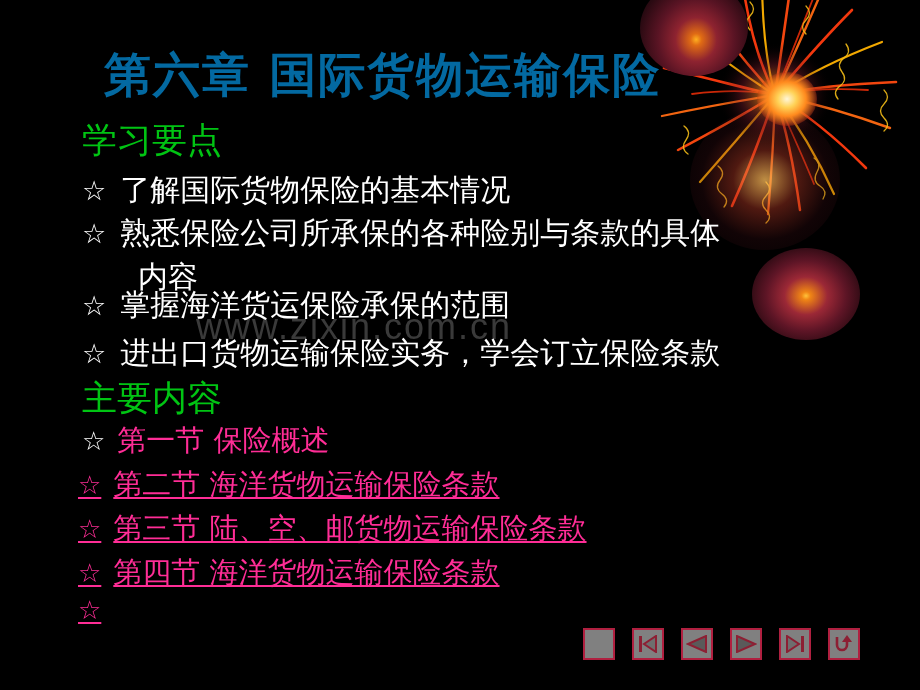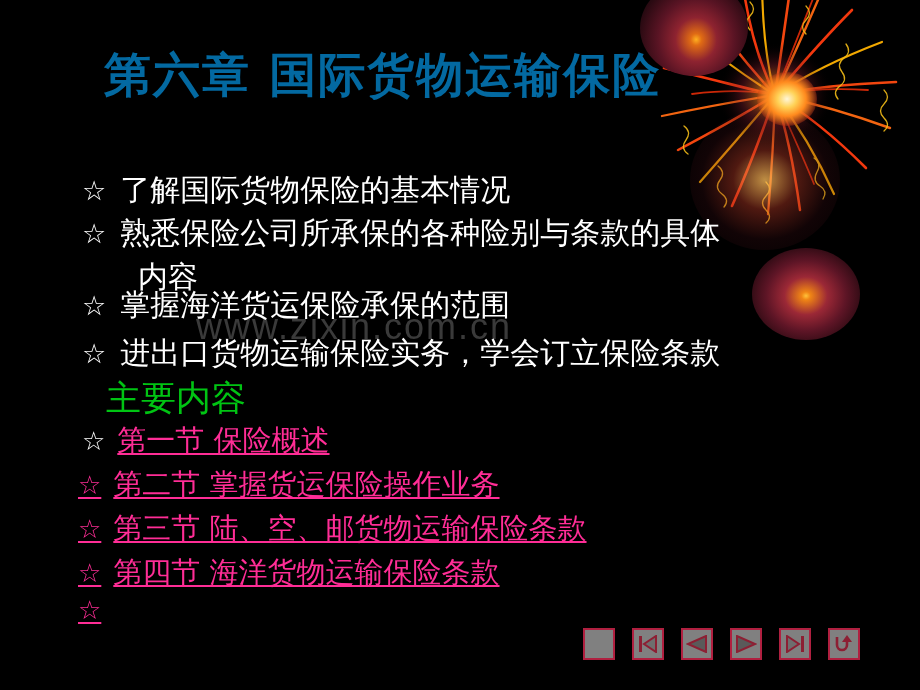"学习要点" div.heading { html: none -> <div>学习要点</div> }
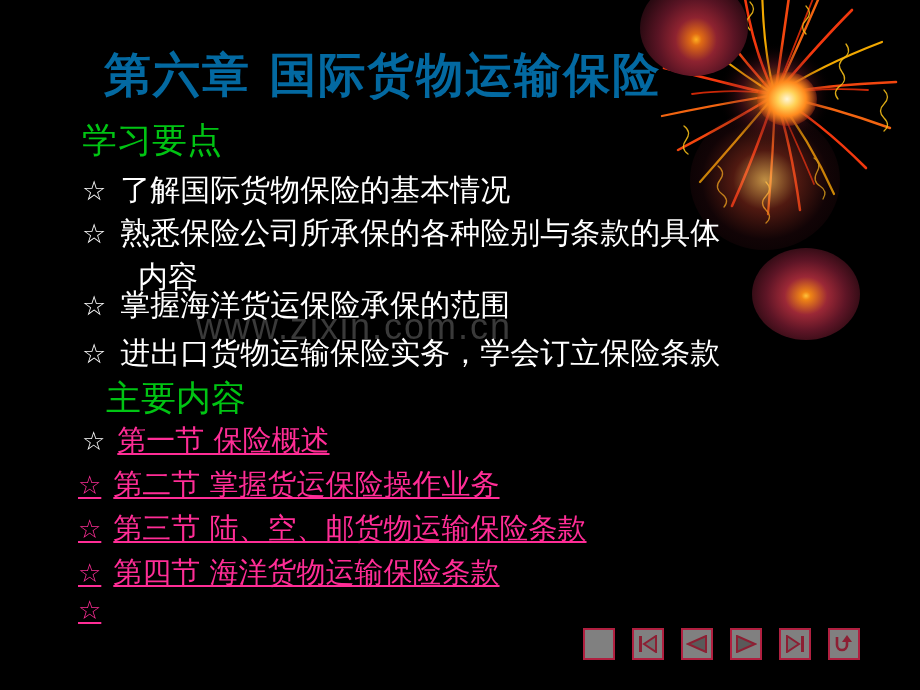"主要内容" #heading-content { margin-left: 24px -> none }
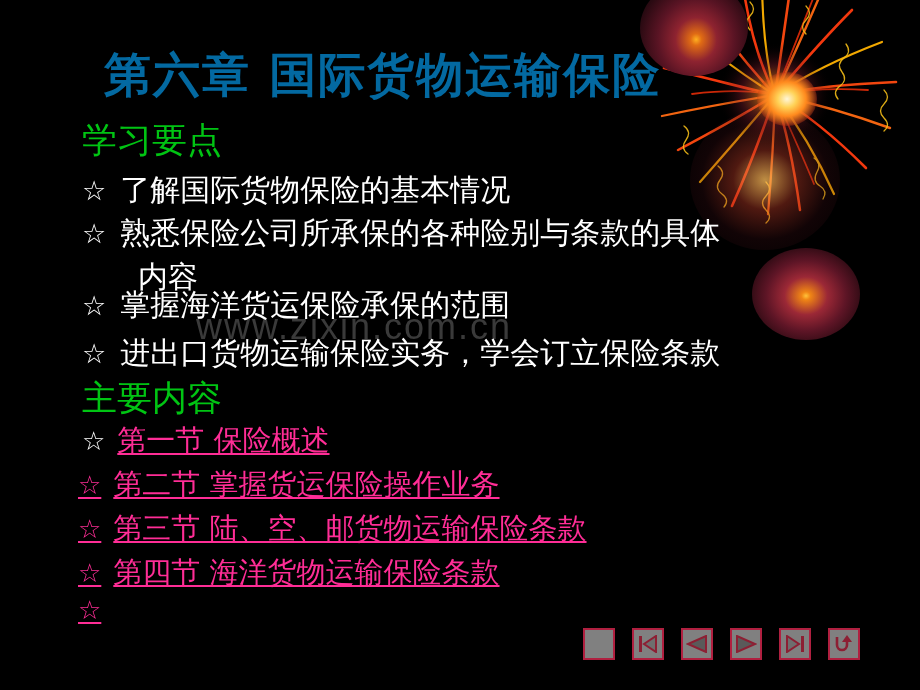"第一节 保险概述" .link-row .link-text { text-decoration: underline -> none }
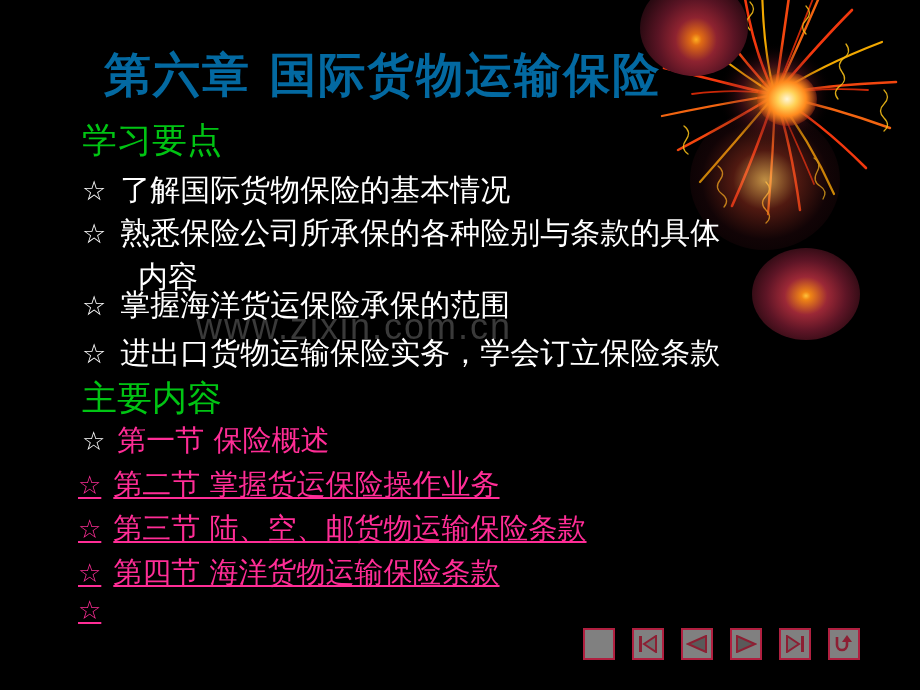"第二节 掌握货运保险操作业务" span.link-text { text: 掌握货运保险操作业务 -> 海洋货物运输保险条款 }
